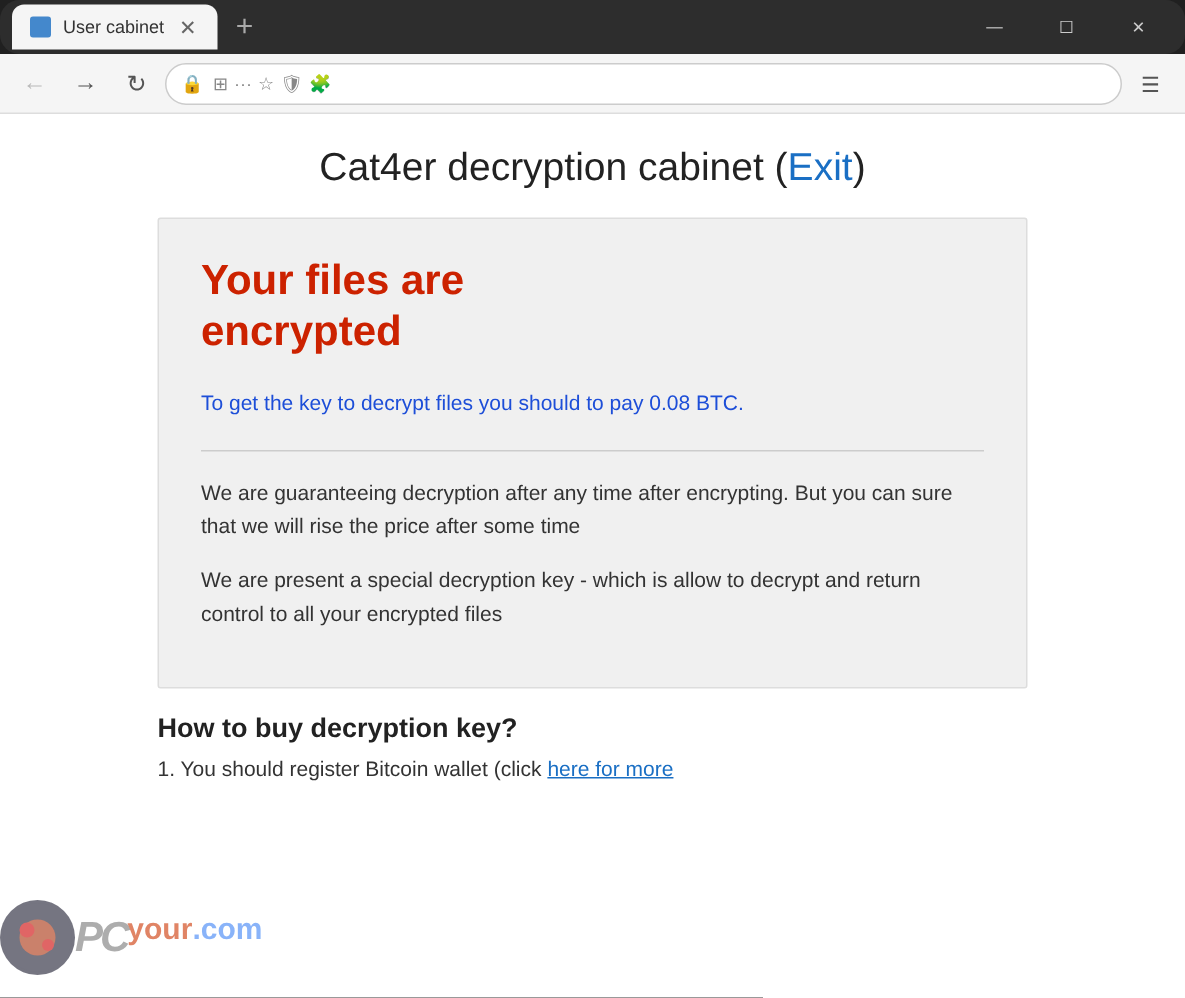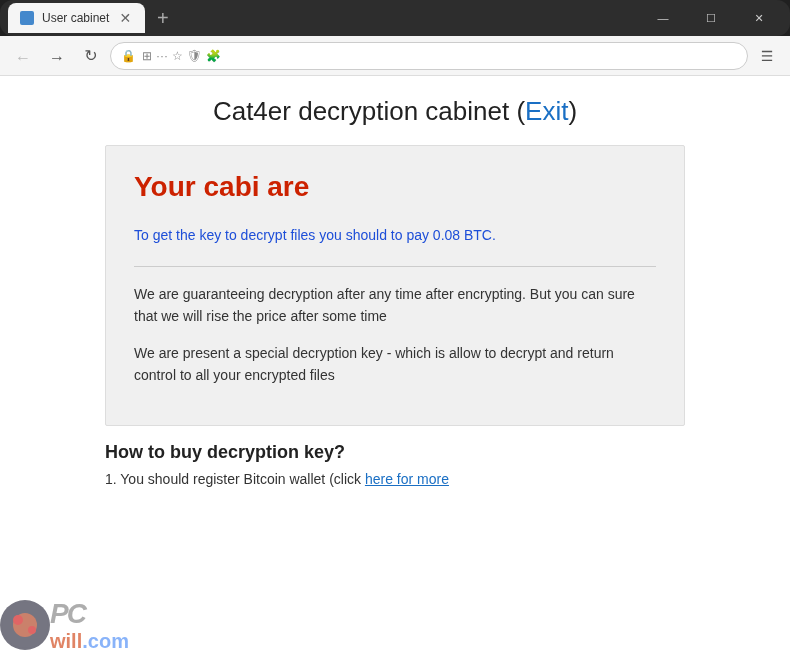"Your cabi are" span { text: cabi -> files }
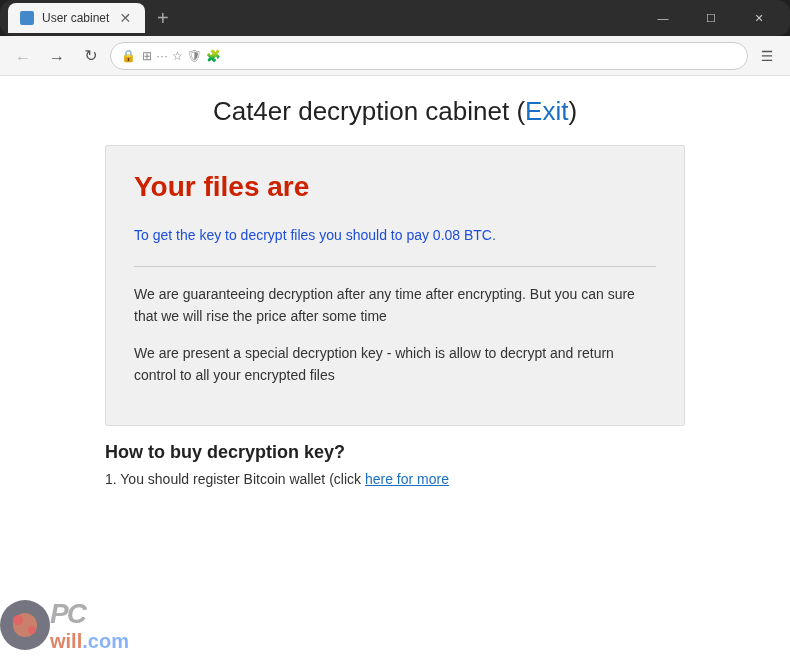"encrypted" span { html: none -> <span>encrypted</span> }
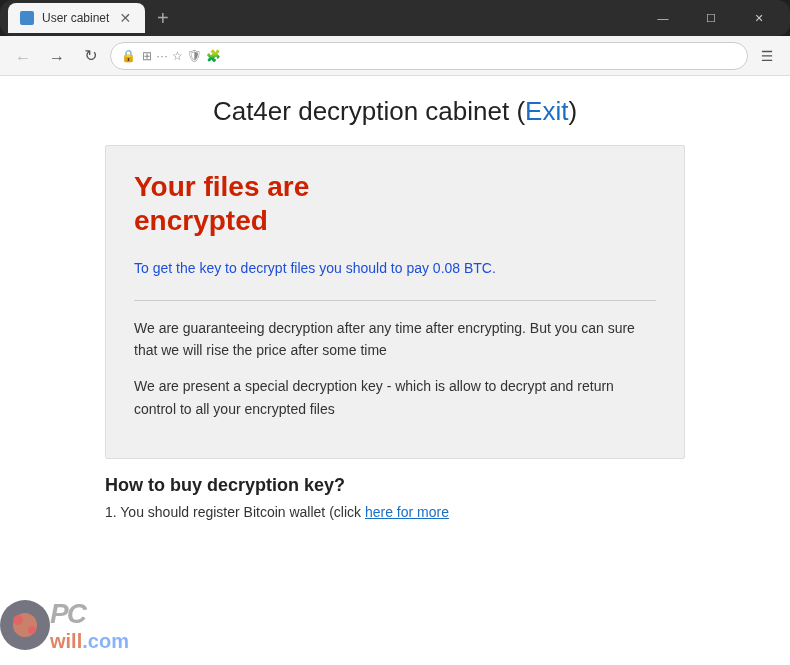"PC" div { flex-direction: column -> none }
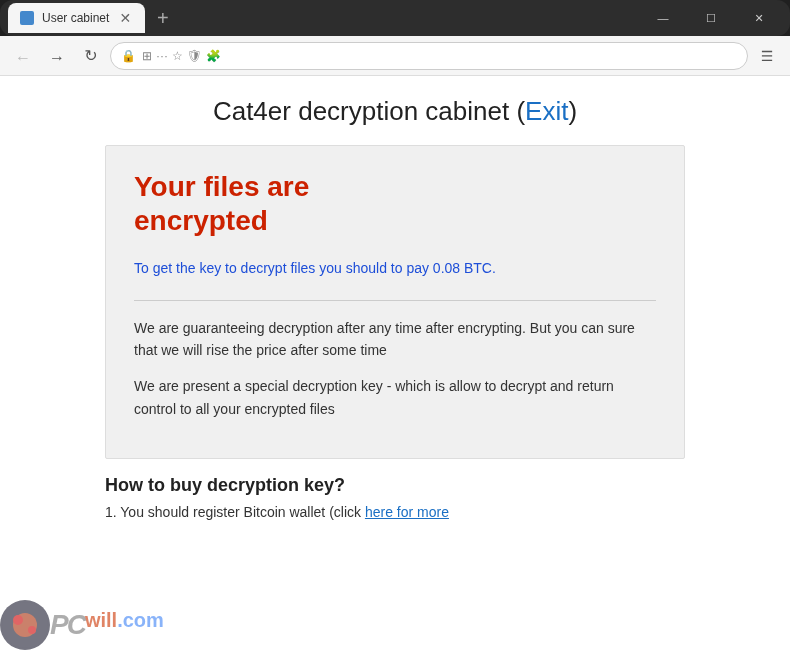"will" span.risk-text { text: will -> your }
